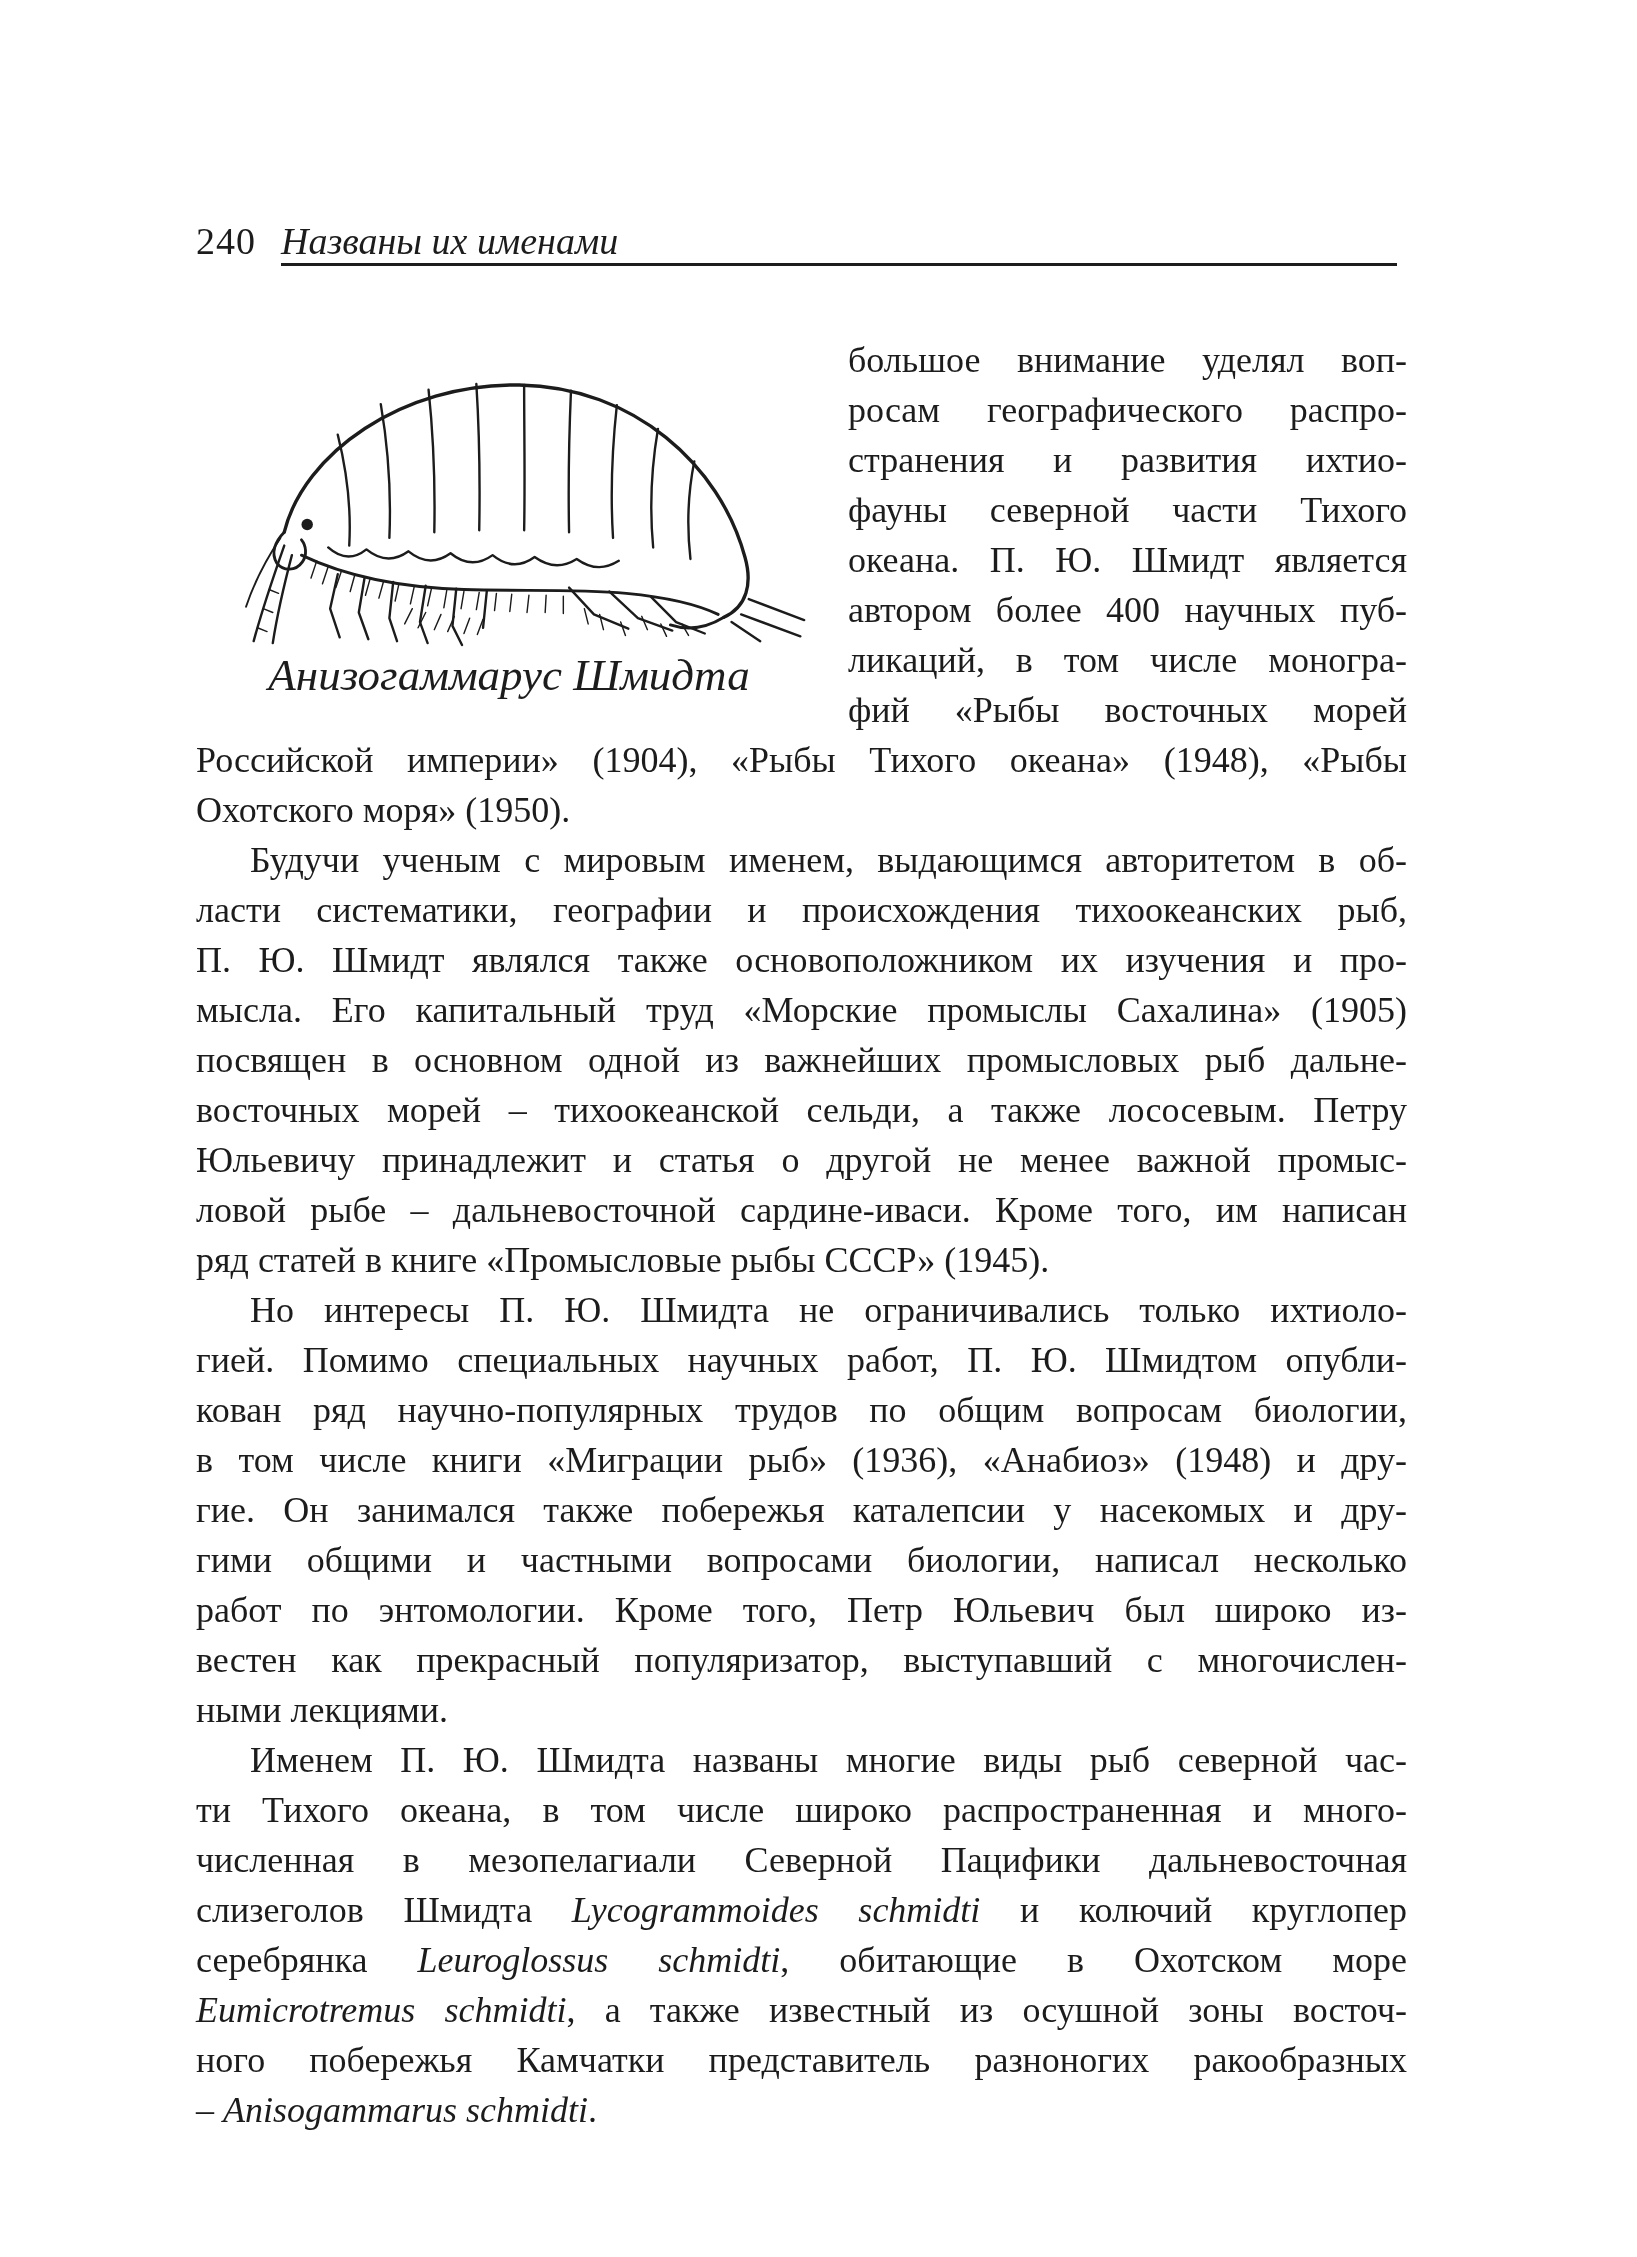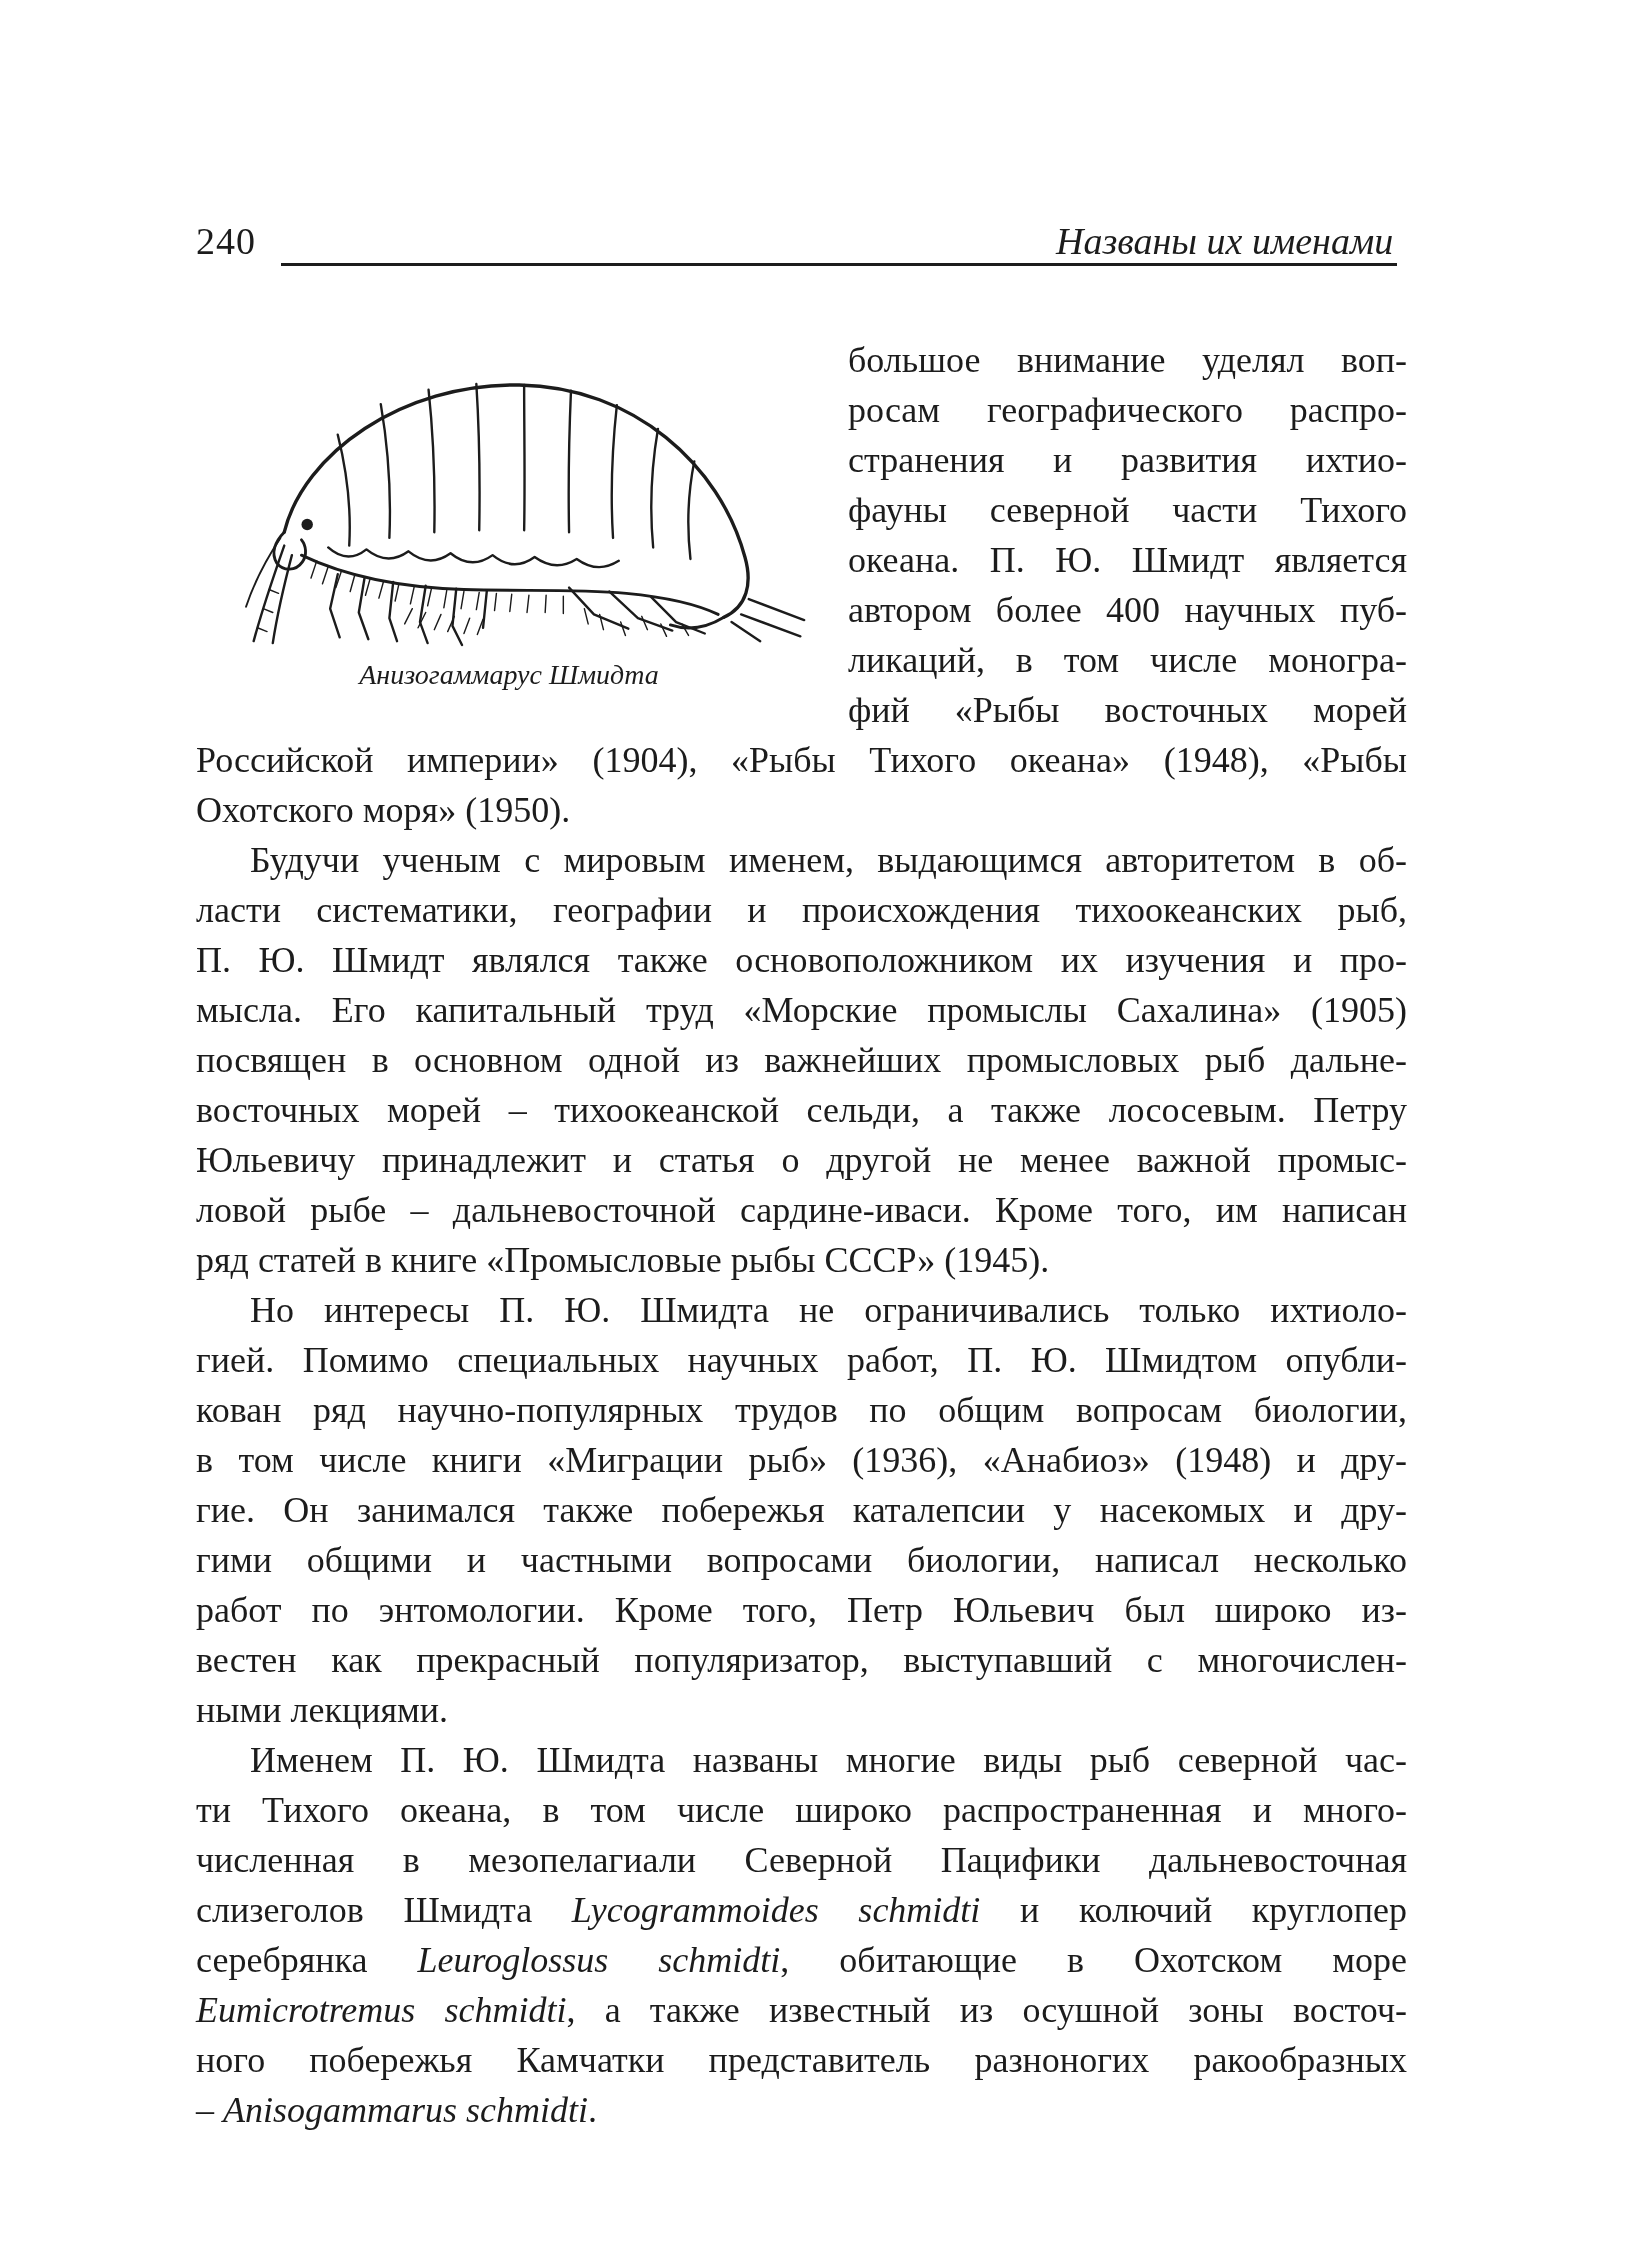"Названы их именами" .rule { text-align: right -> none }
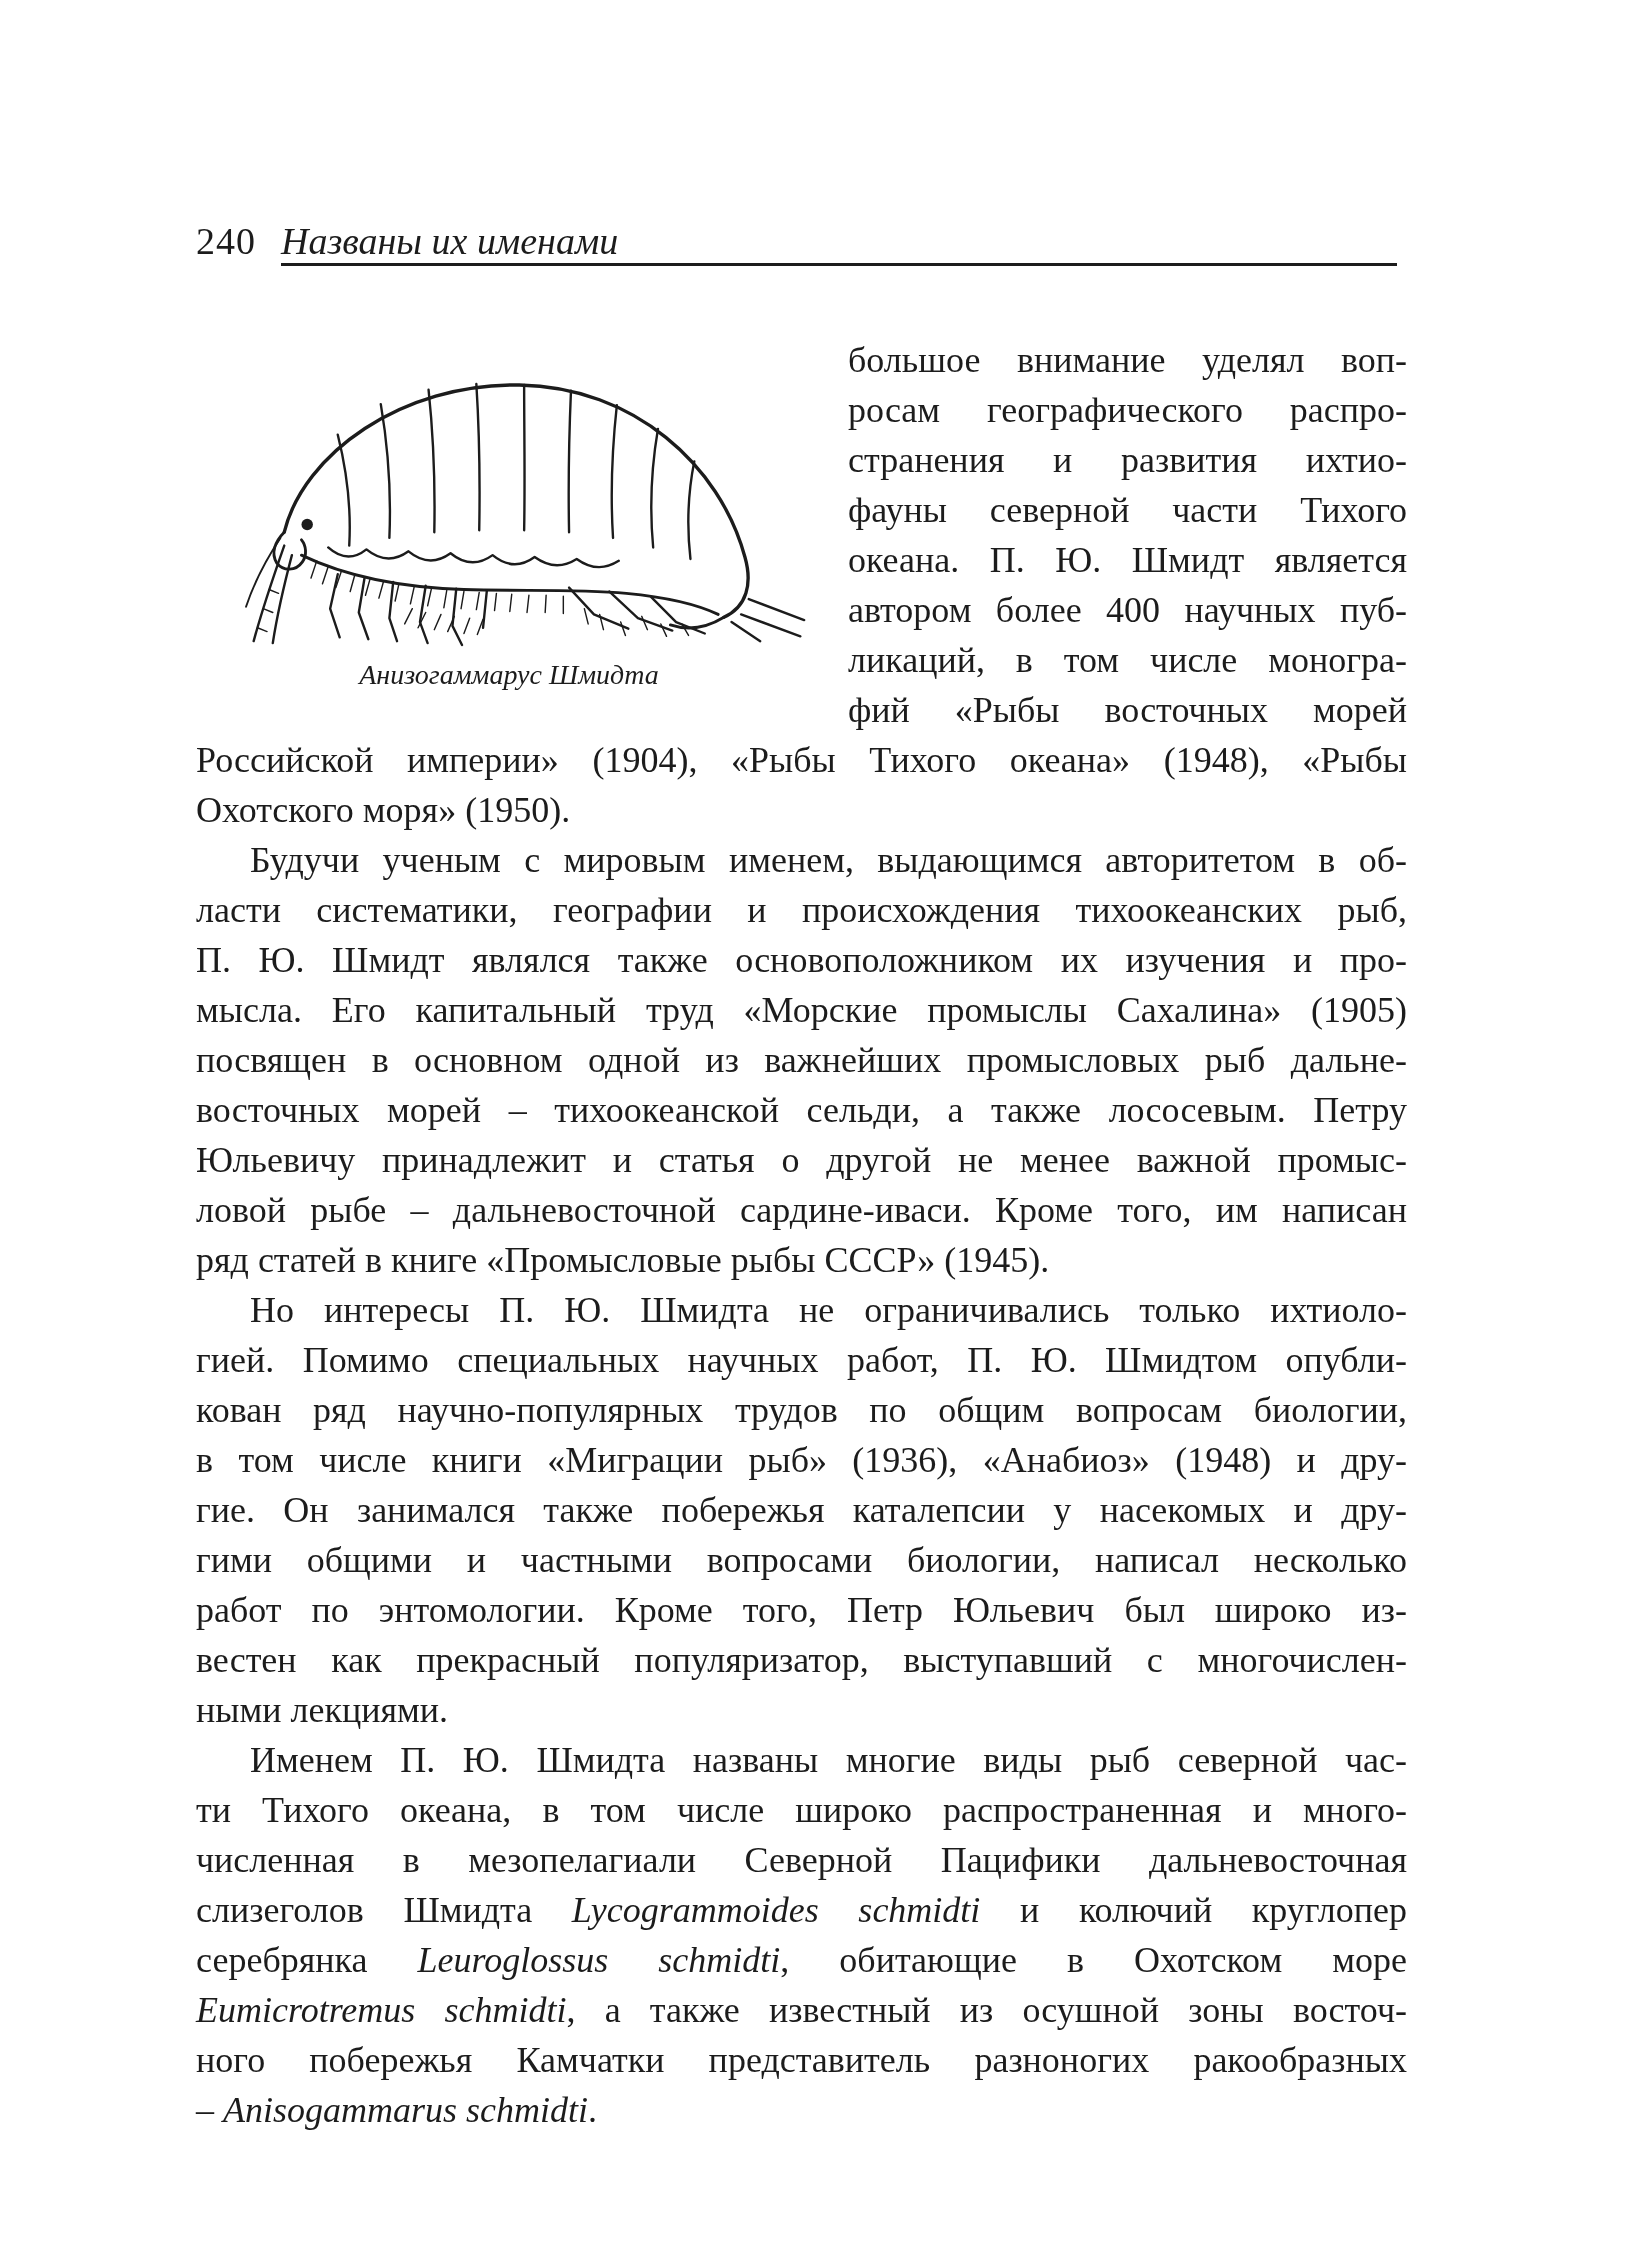"Анизогаммарус Шмидта" .caption { font-size: 28px -> 45px }
